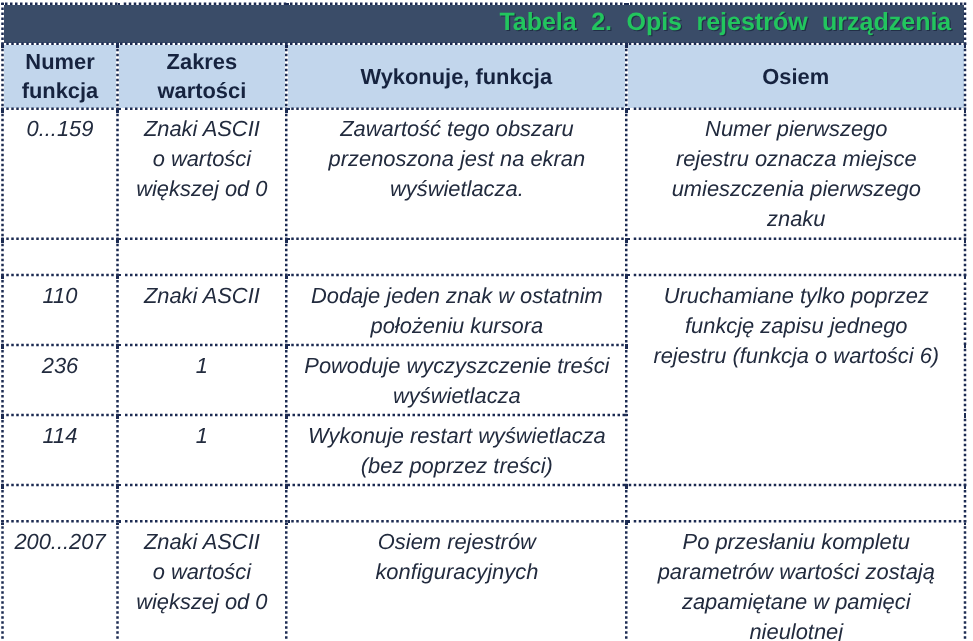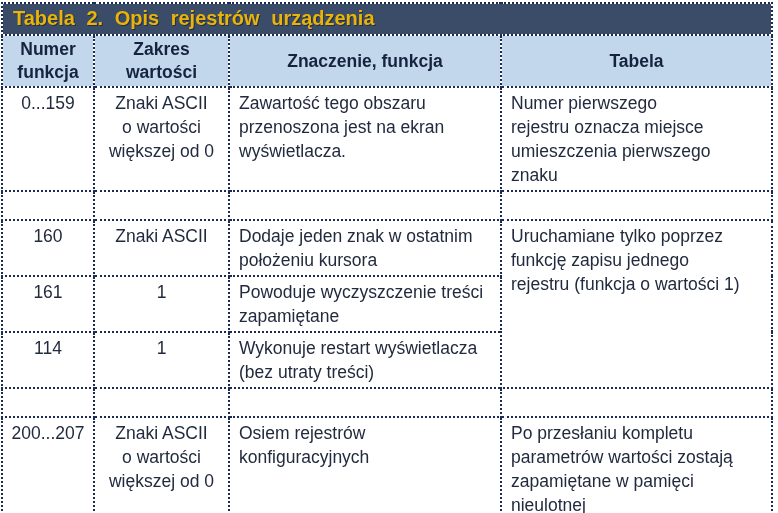"Tabela 2. Opis rejestrów urządzenia" tr.title-row td { color: #eab308 -> #22c55e; text-align: none -> right }
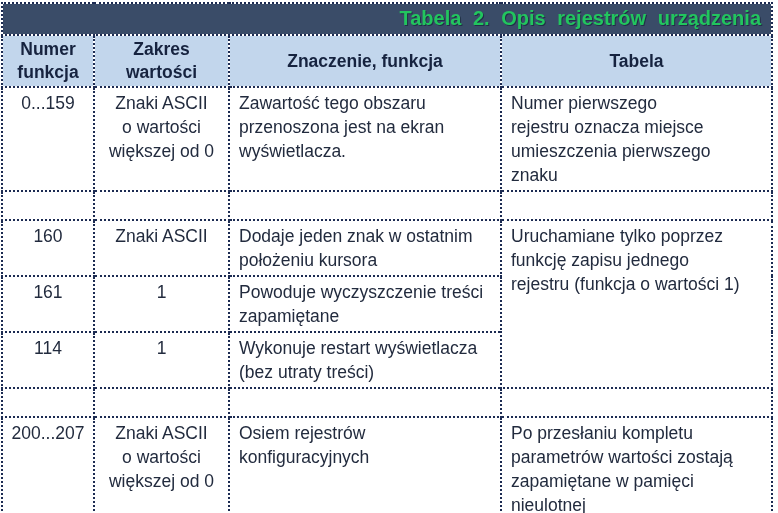"Znaczenie, funkcja" th { text: Znaczenie -> Wykonuje }
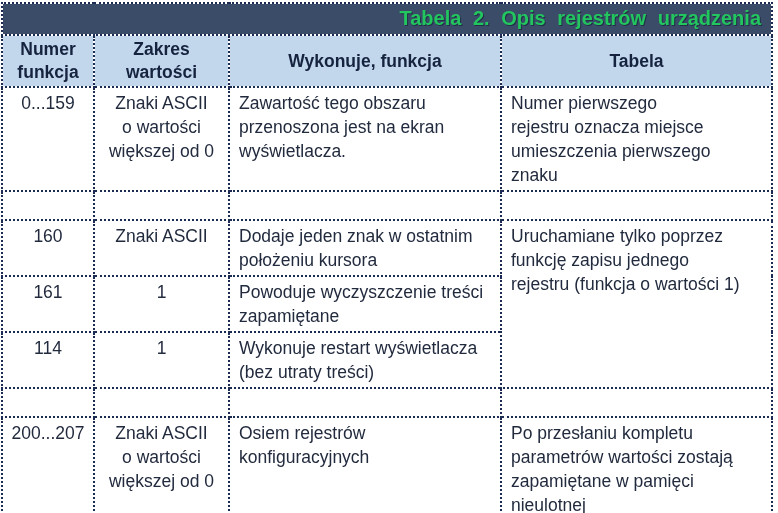"Tabela" th { text: Tabela -> Osiem }
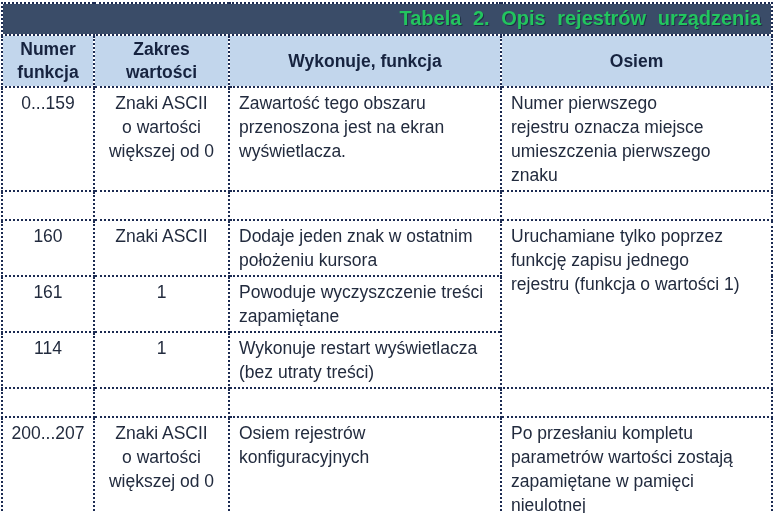"0...159" td.cell { font-style: none -> italic }
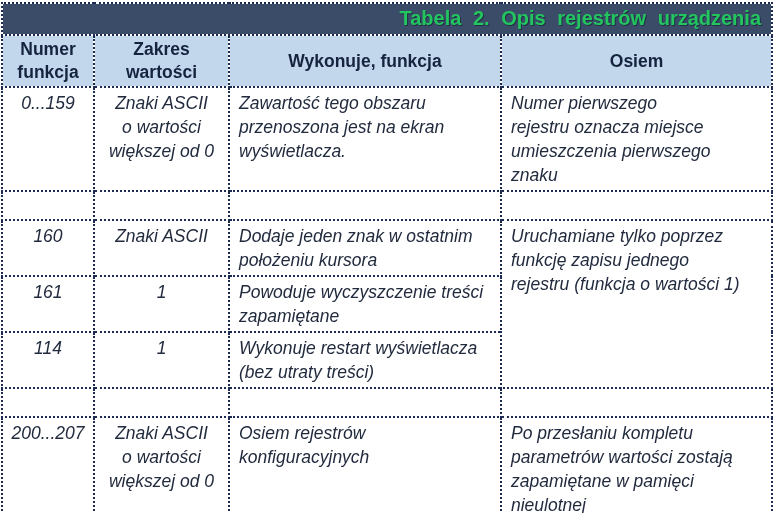"Zawartość tego obszaru" td.c-func, td.c-notes { text-align: left -> center }
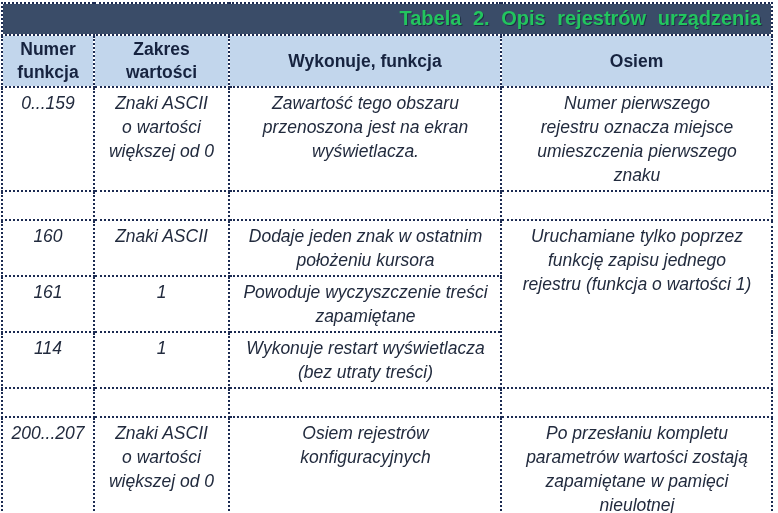"160" td.cell { text: 160 -> 110 }
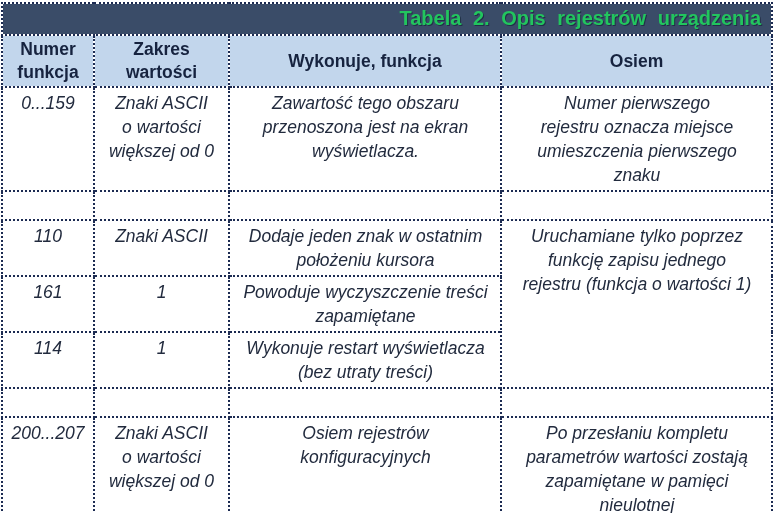"Uruchamiane tylko poprzez" td.cell { text: 1 -> 6 }
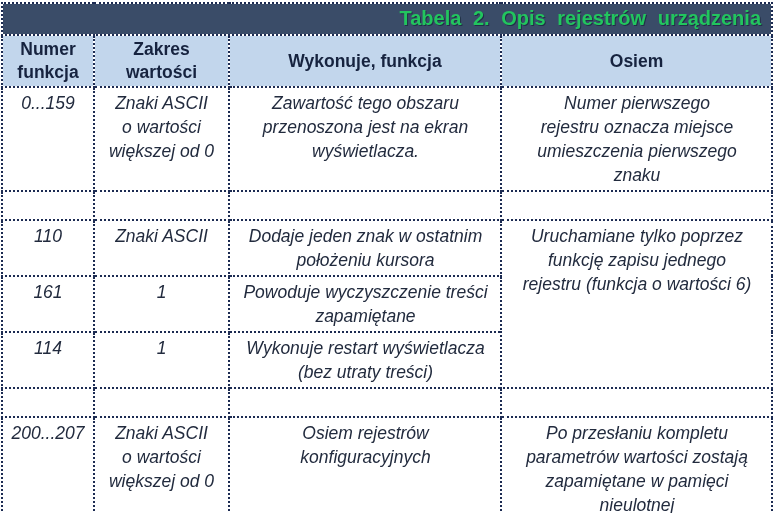"161" td.cell { text: 161 -> 236 }
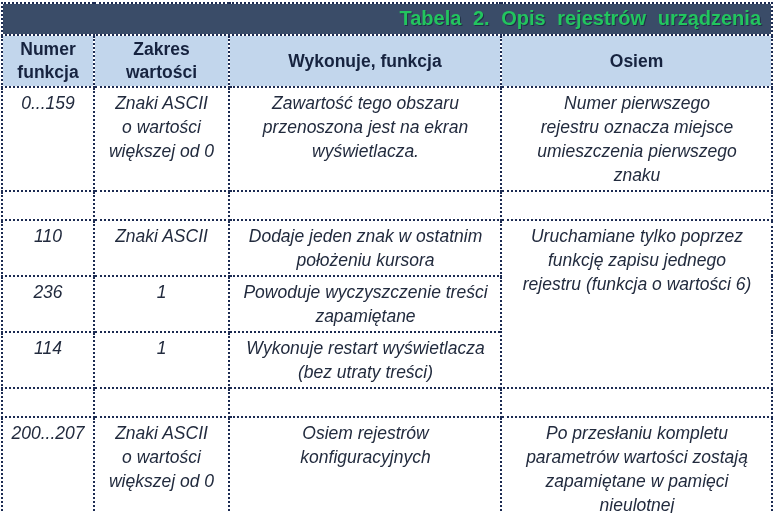"Powoduje wyczyszczenie treści" td.cell { text: zapamiętane -> wyświetlacza }
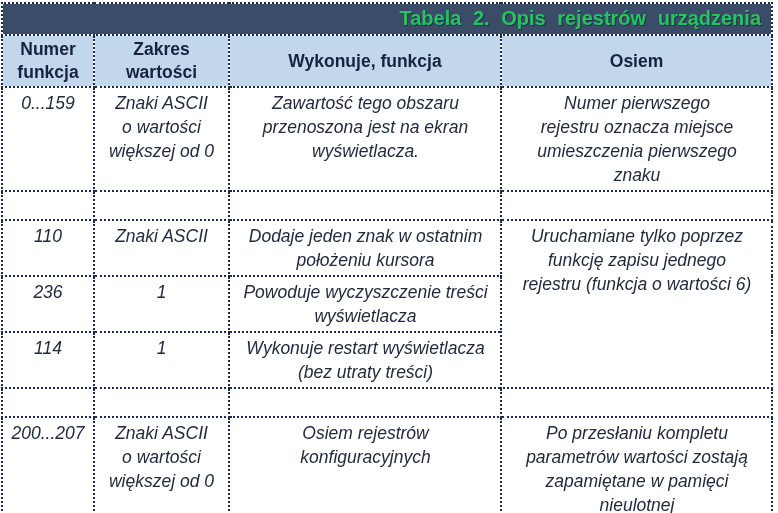"Wykonuje restart wyświetlacza" td.cell { text: utraty -> poprzez }
